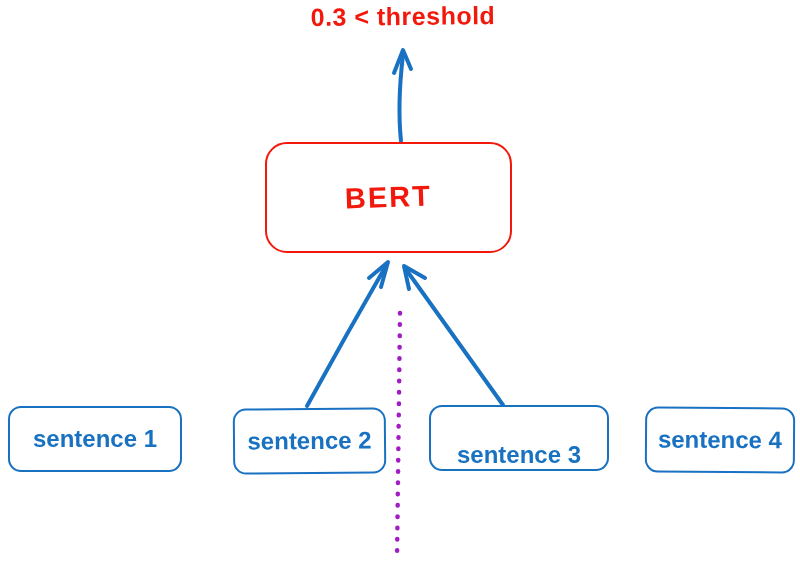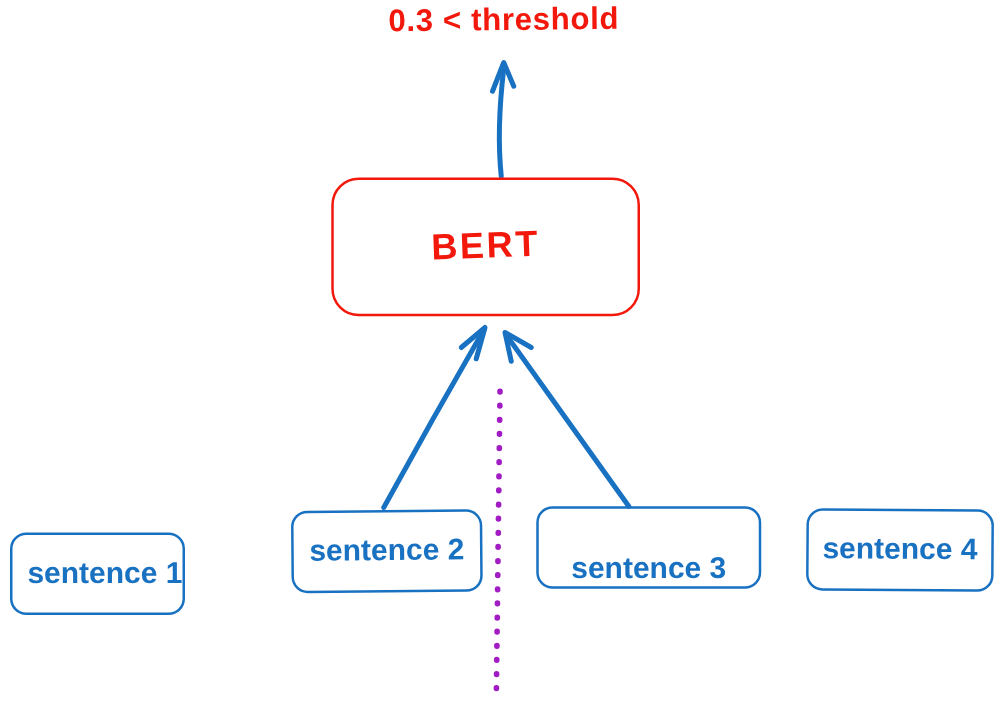"sentence 1" .s1 { justify-content: flex-end -> none; top: 426px -> 406px; width: 140px -> 174px }
